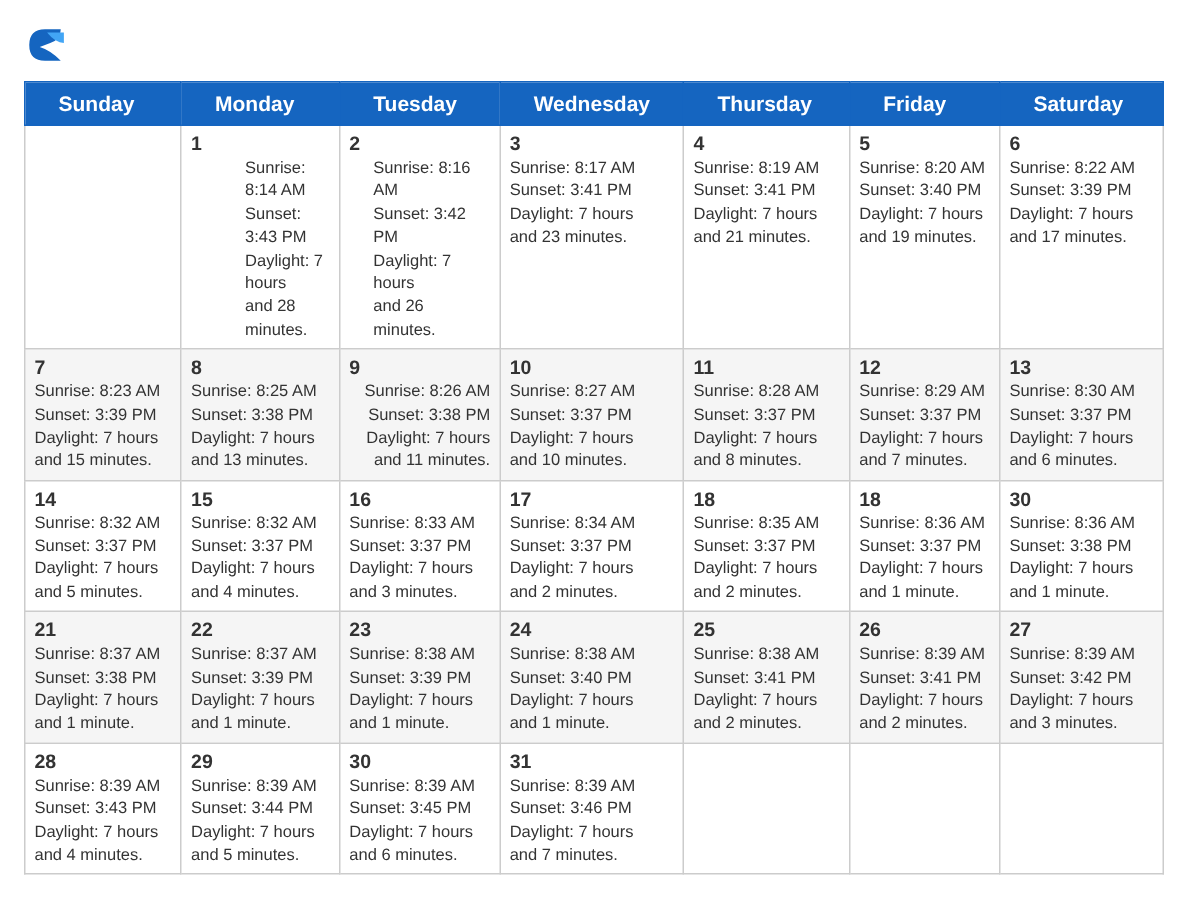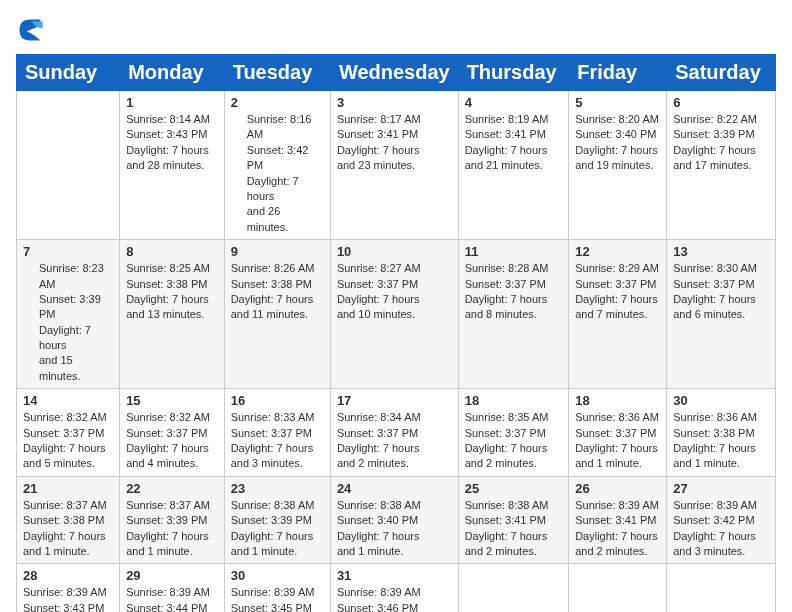"Sunday" .calendar th { font-size: 20px -> 14px; padding: 6px 8px -> 6px 22px }
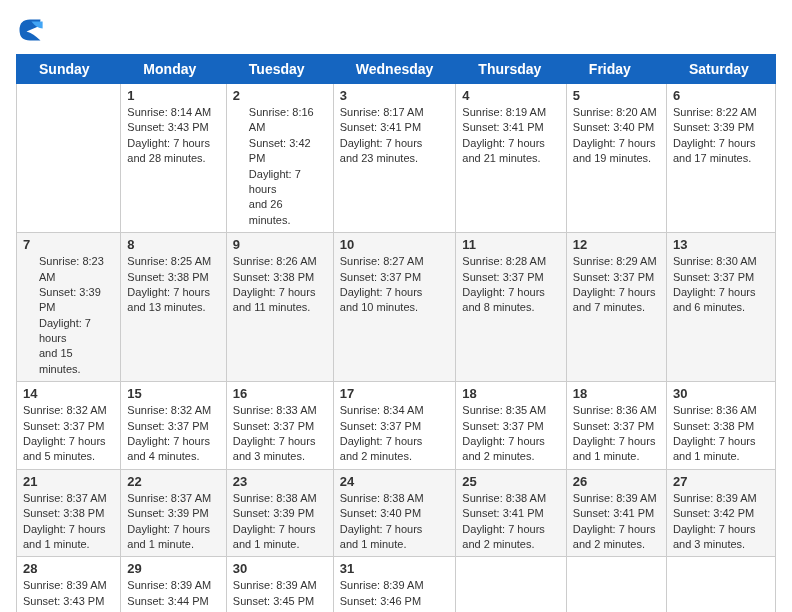"Sunrise: 8:14 AM" div.cell-content { margin-left: none -> 36px }
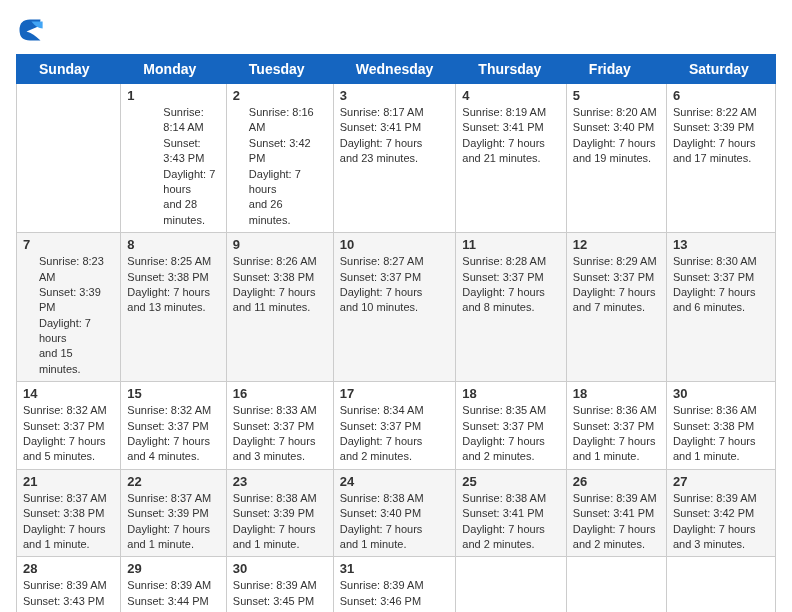"Sunrise: 8:23 AM" div.cell-content { margin-left: 16px -> none }
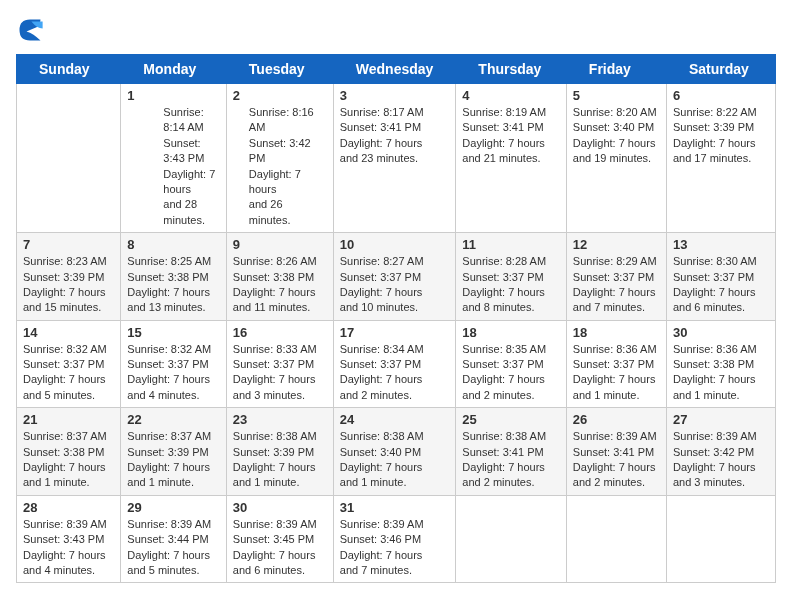"Sunrise: 8:26 AM" div.cell-content { text-align: none -> right }
